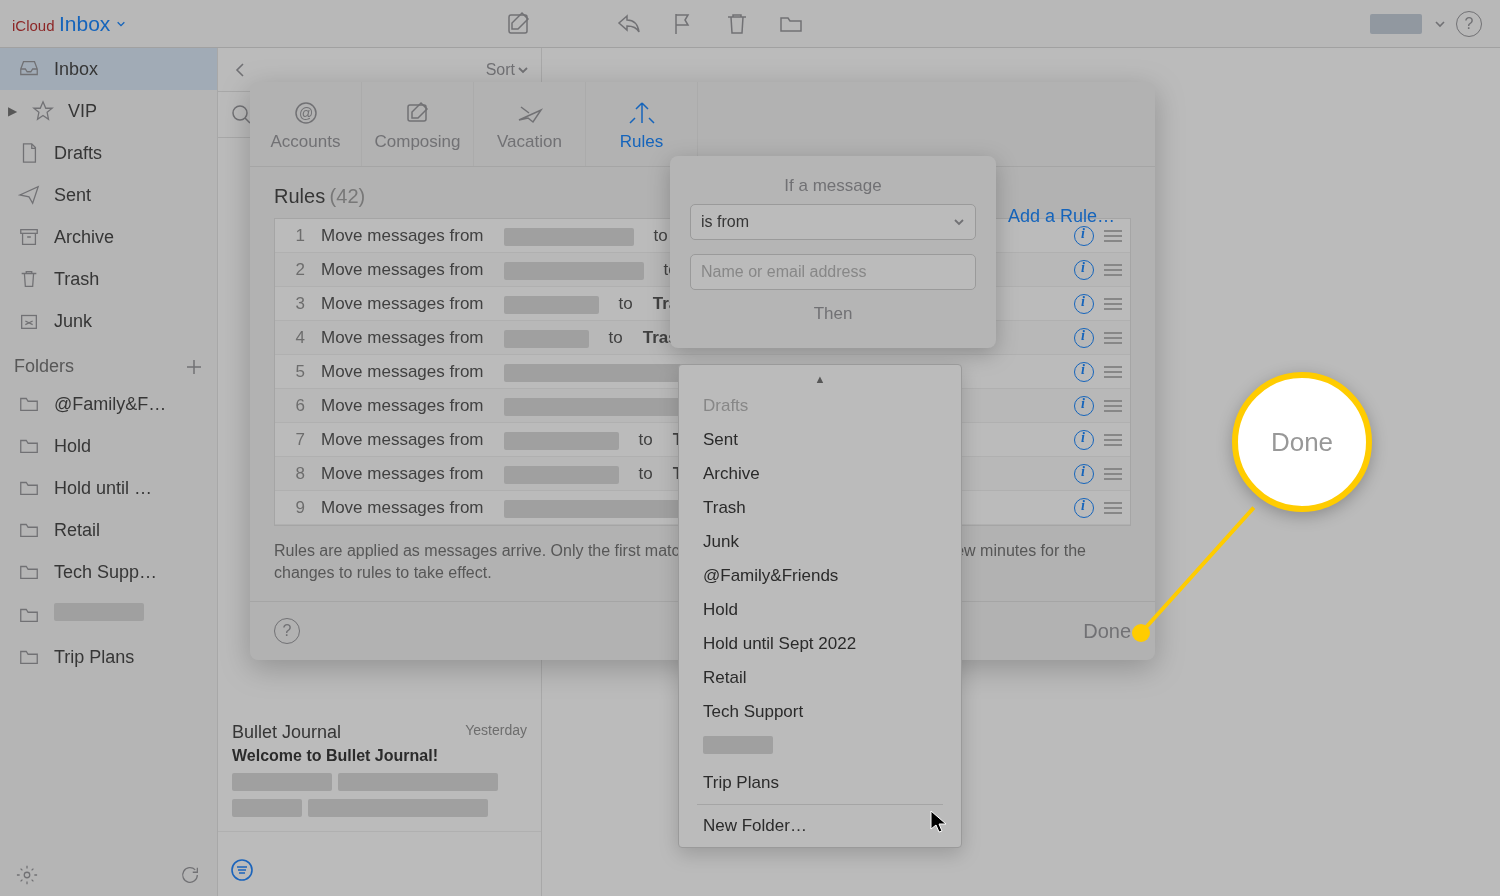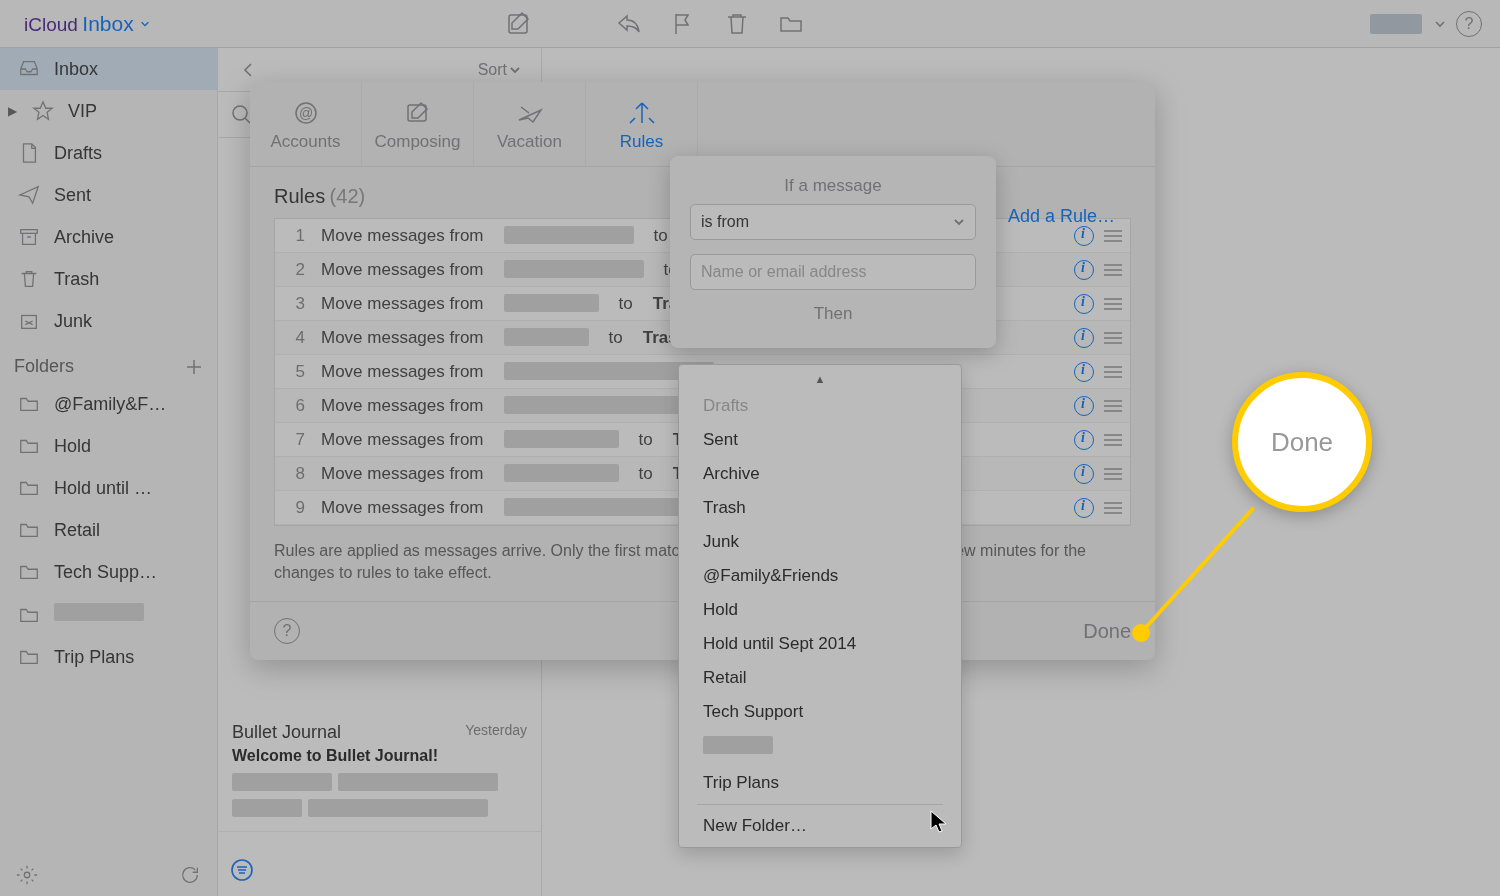"iCloud" .app-title .icloud { color: #4c1d95 -> #b91c1c; font-size: 19px -> 15px; margin-left: 12px -> none }
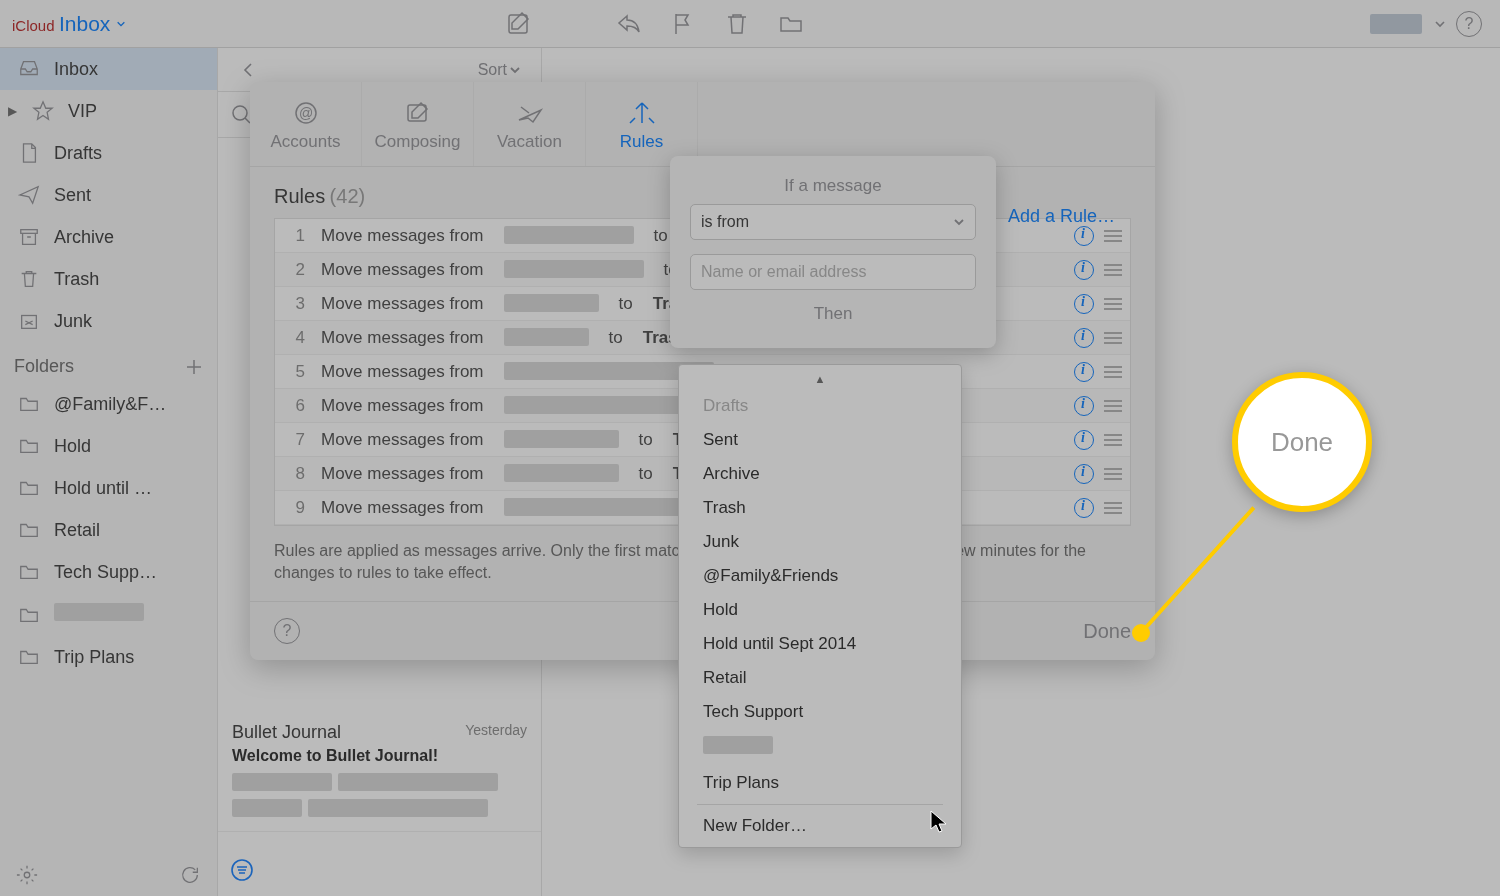"Sort" .msglist-header { padding: 0 20px -> 0 12px }
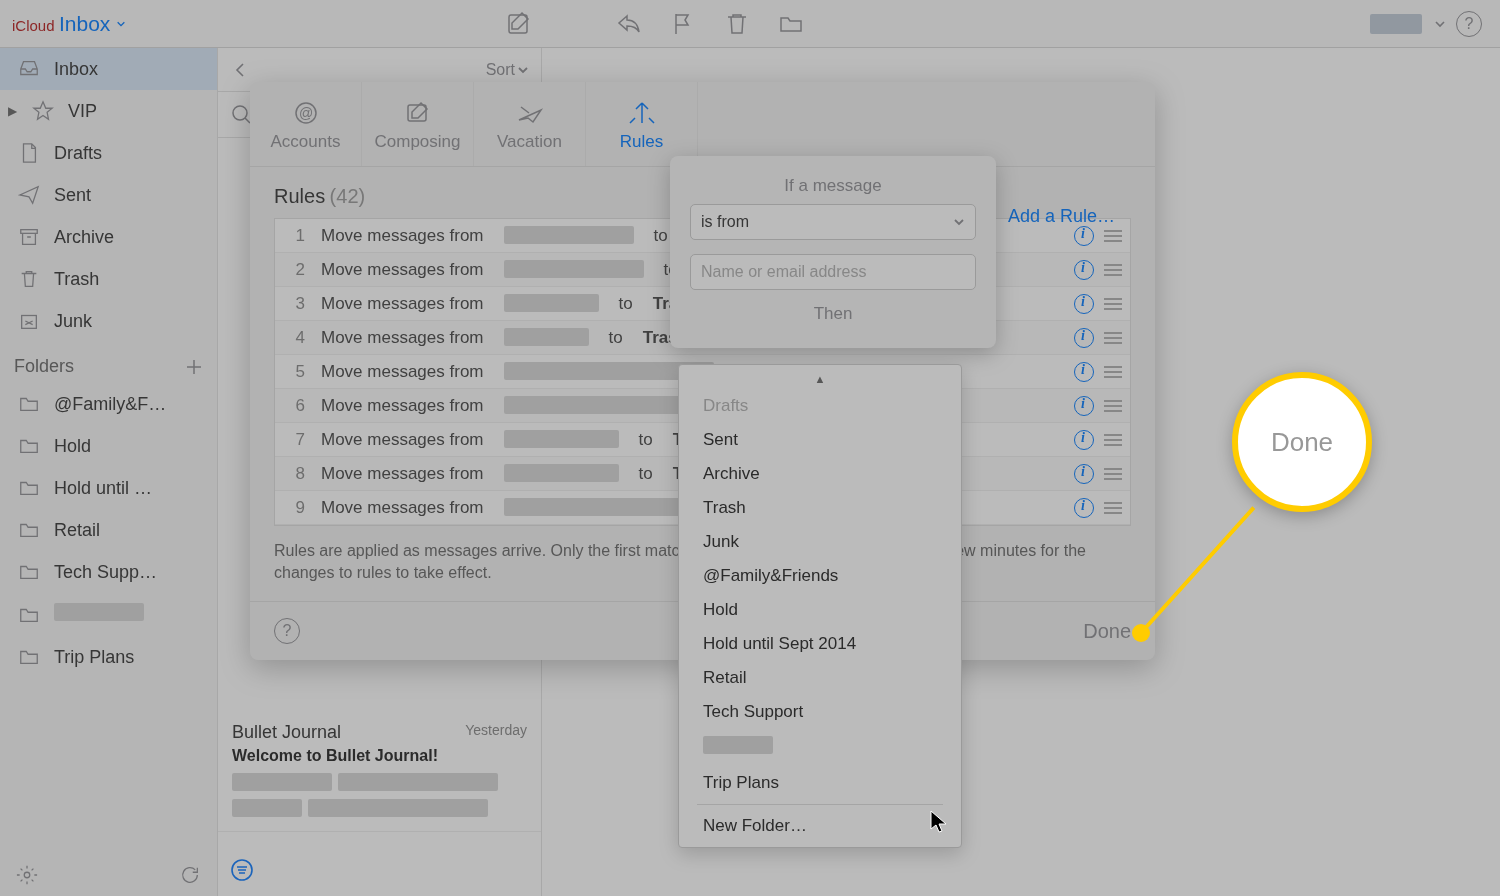"Move messages from" .rule-text { align-items: flex-start -> flex-end }
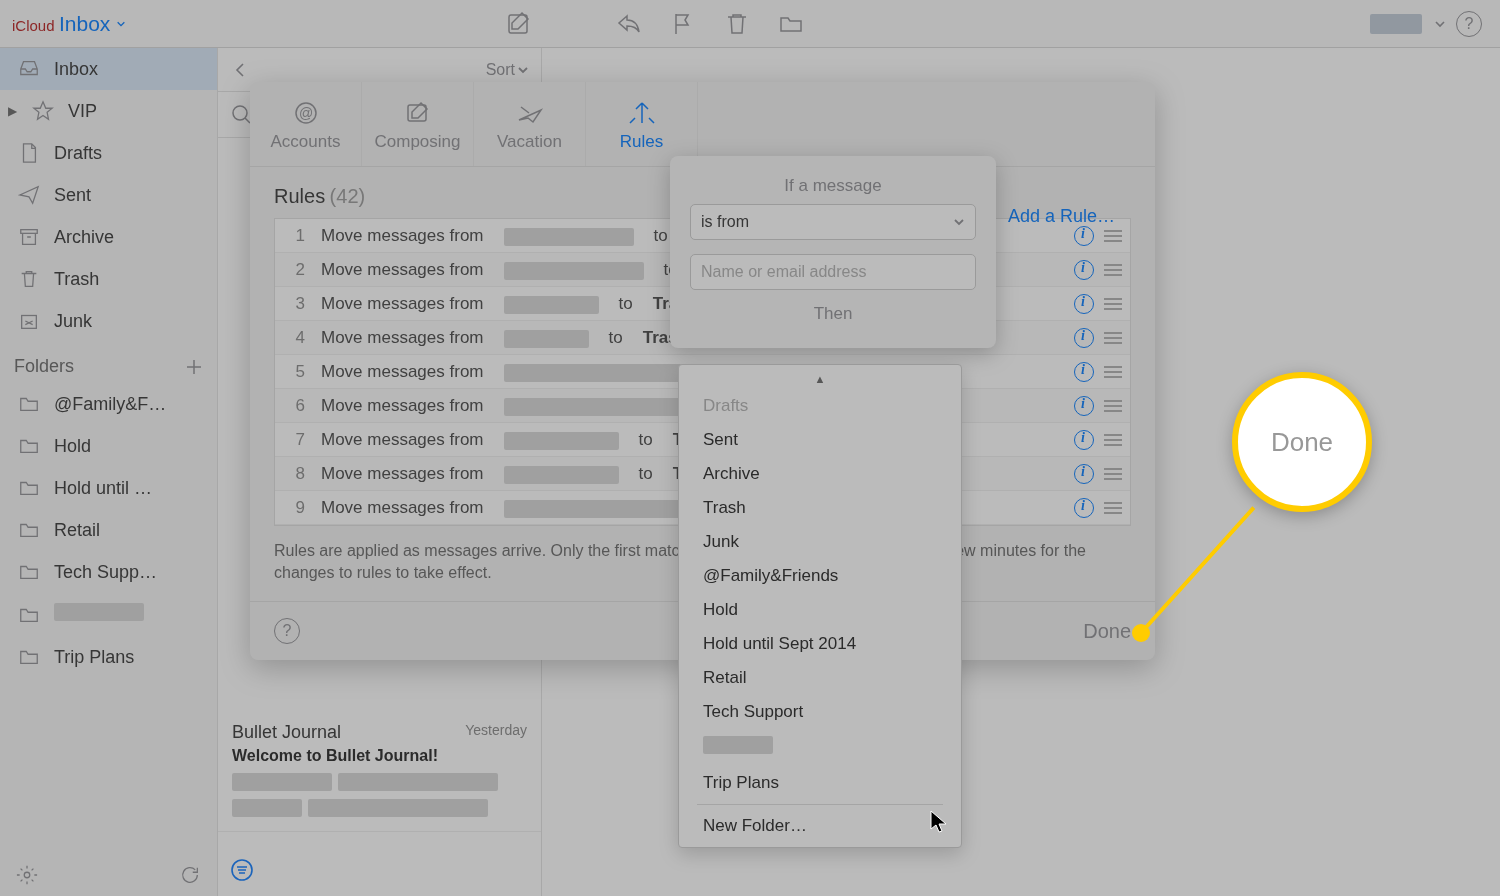"Hold until Sept 2014" div.menu-item { text: 2014 -> 2022 }
